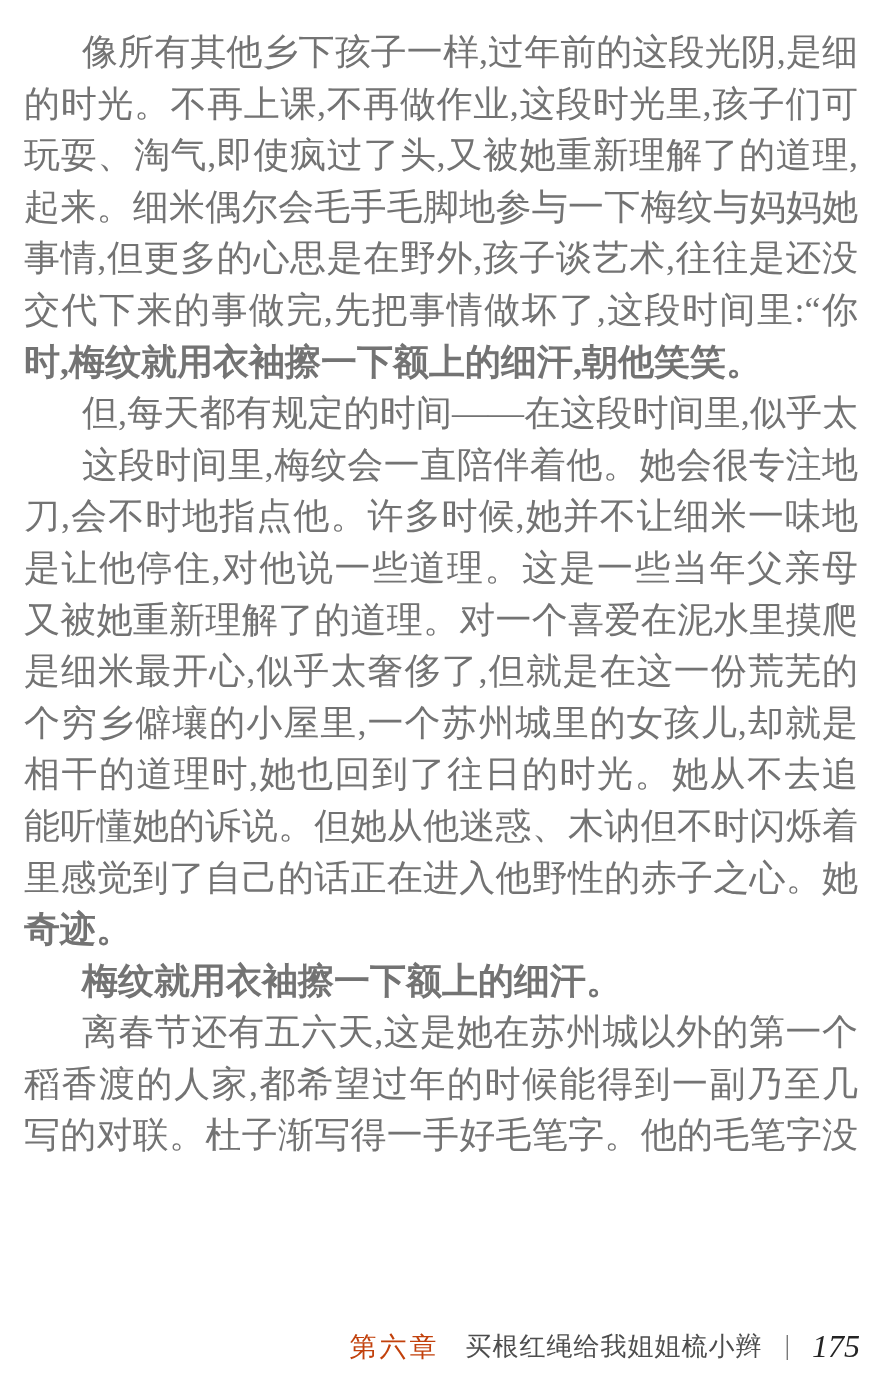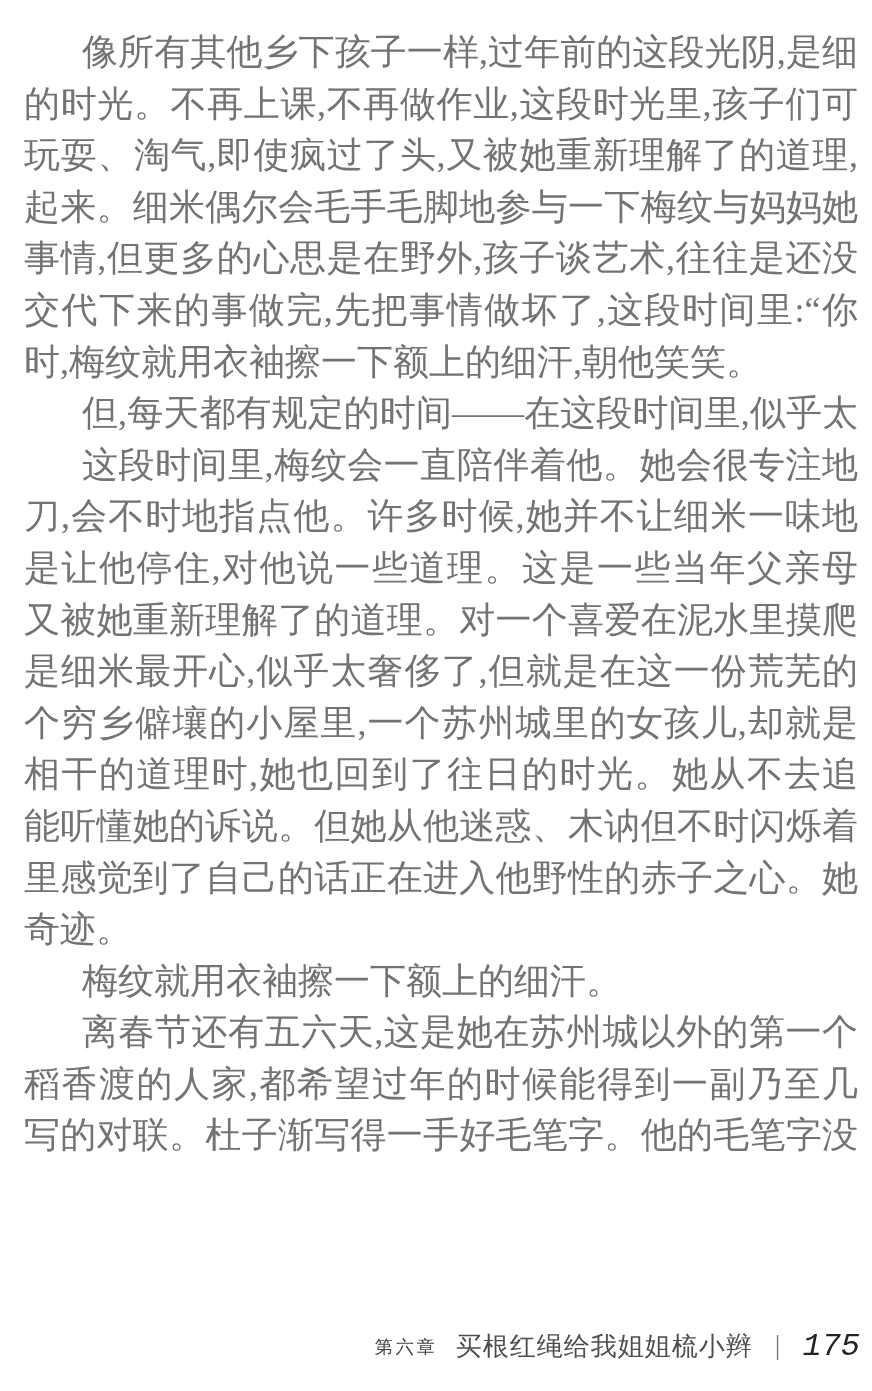"时,梅纹就用衣袖擦一下额上的细汗,朝他笑笑。" .line.short { font-weight: none -> bold }
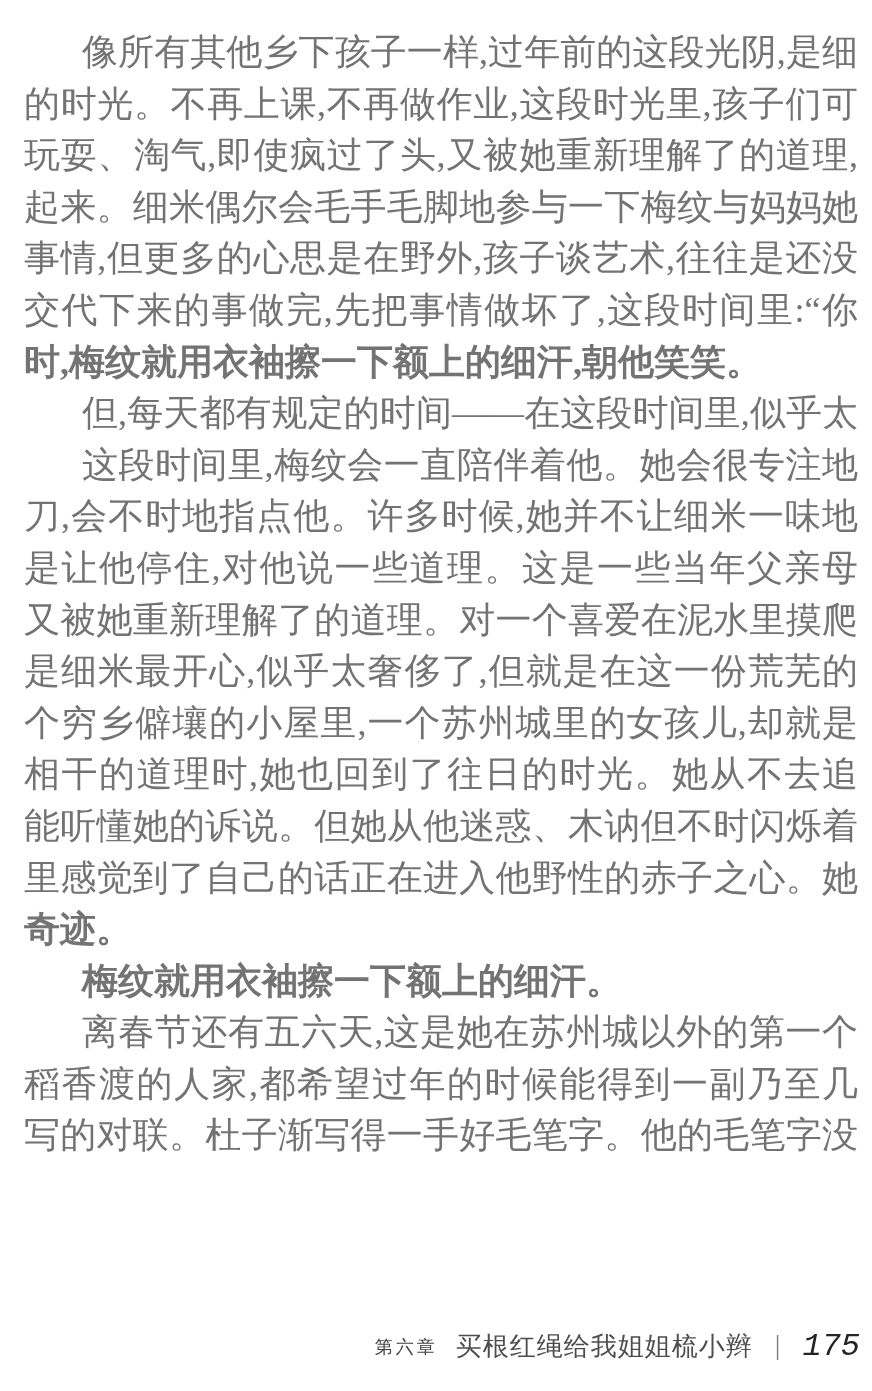"第六章" .footer .chapter-label { color: #404040 -> #c2410c; font-size: 18px -> 27px }
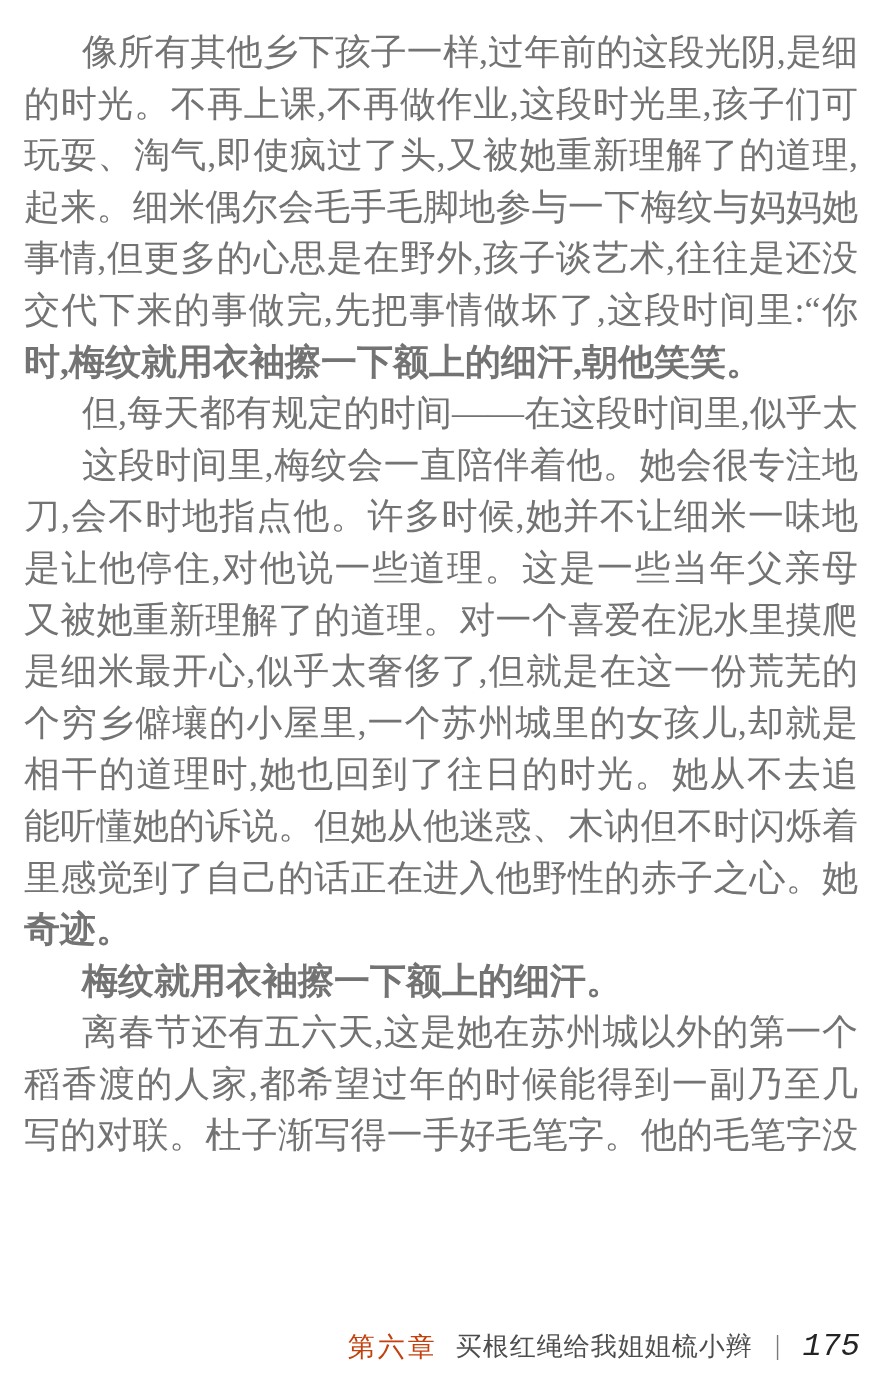"买根红绳给我姐姐梳小辫" .footer .chapter-title { margin-left: 18px -> 26px }
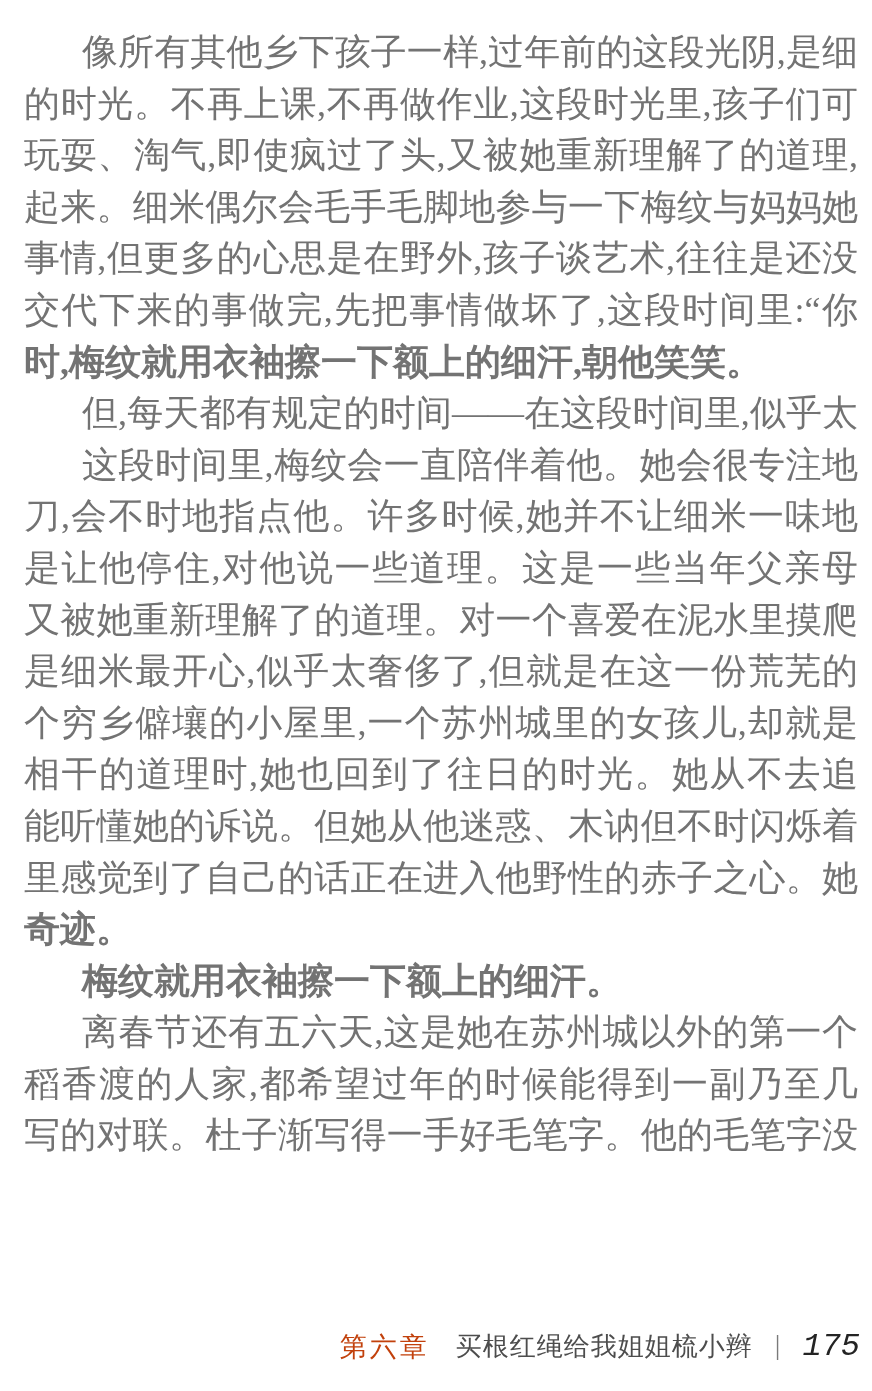"175" .footer .page-number { font-family: Liberation Mono, monospace -> Liberation Serif, serif }
